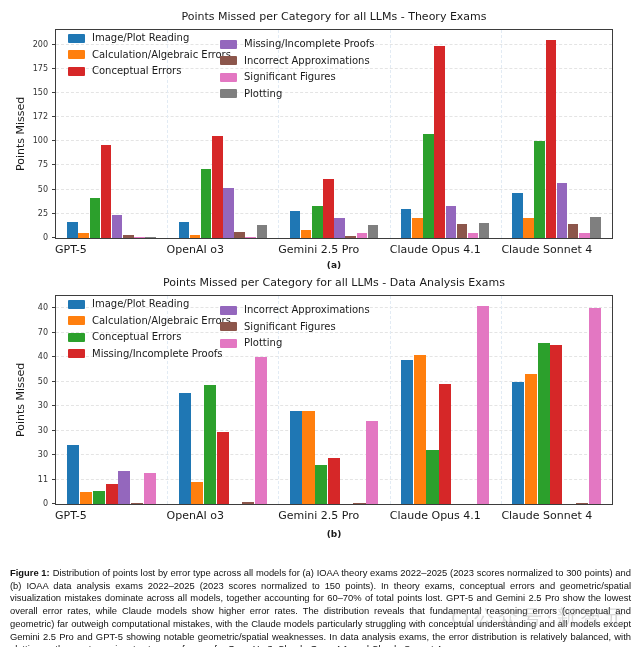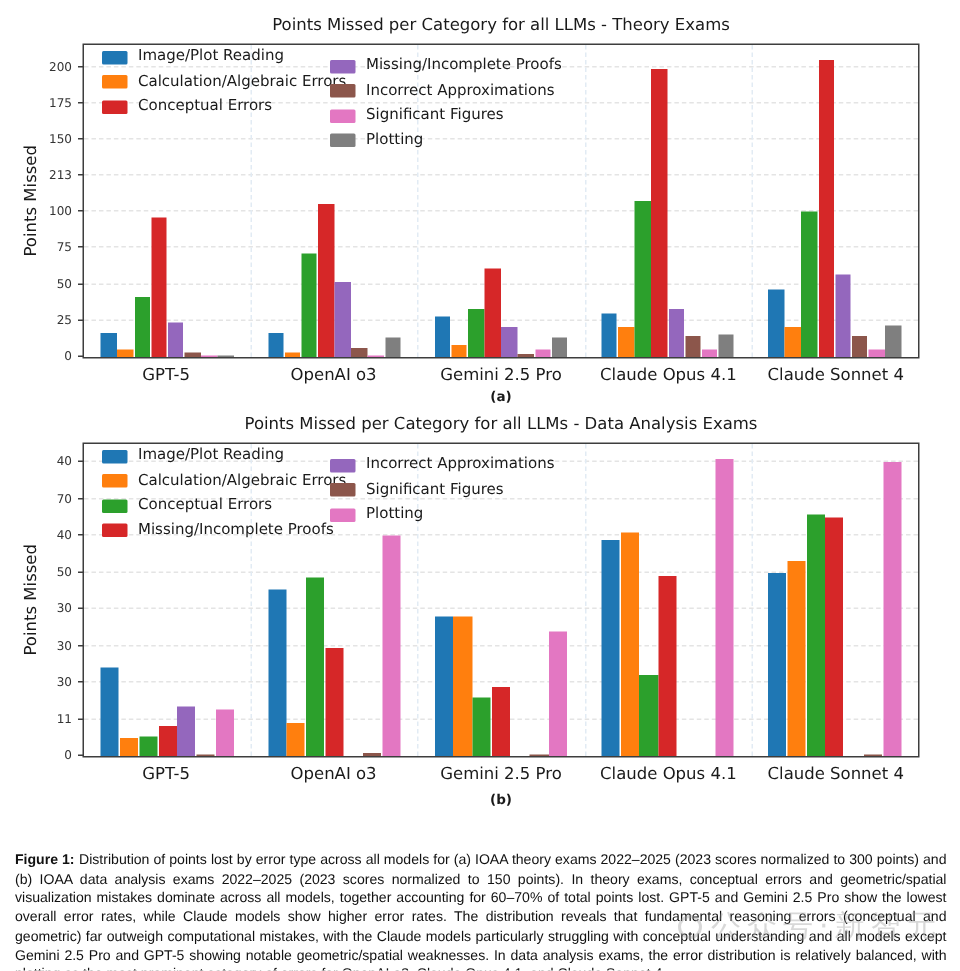"213" div.ytick { text: 213 -> 172 }
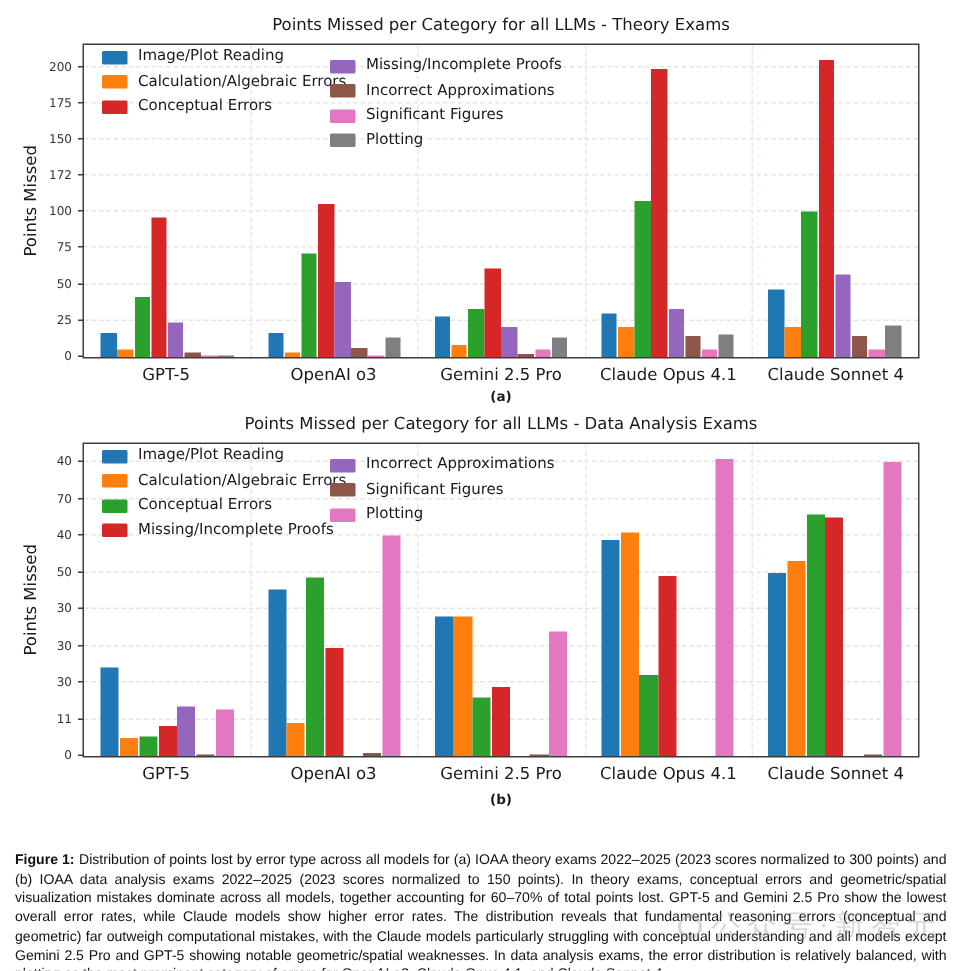"GPT-5" .xlabel { text-align: center -> none }
